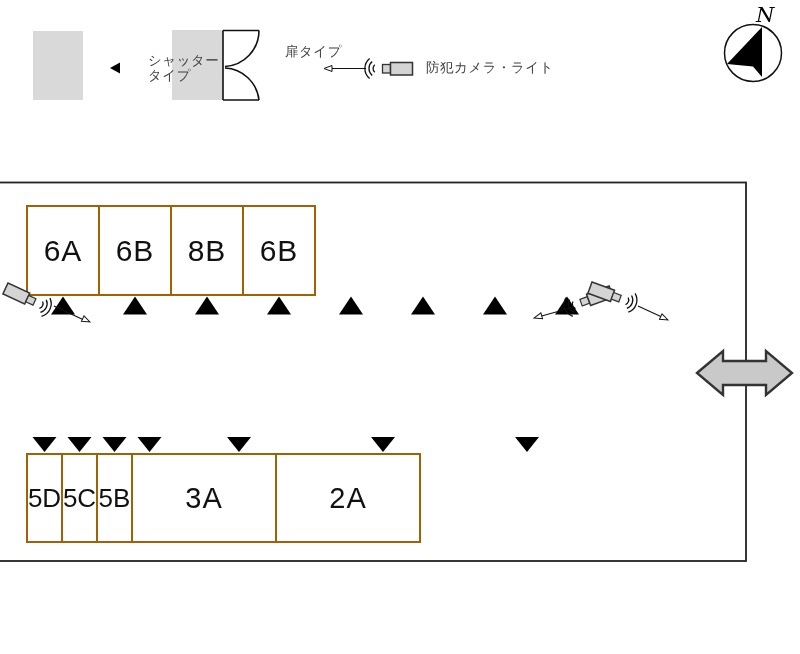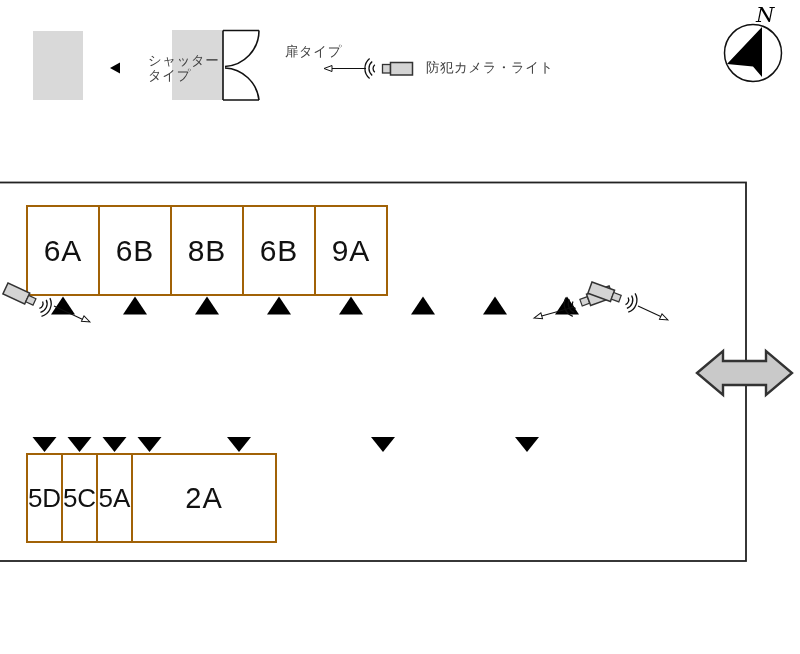"9A" div.unit { html: <div> <span>9A</span> </div> -> none }
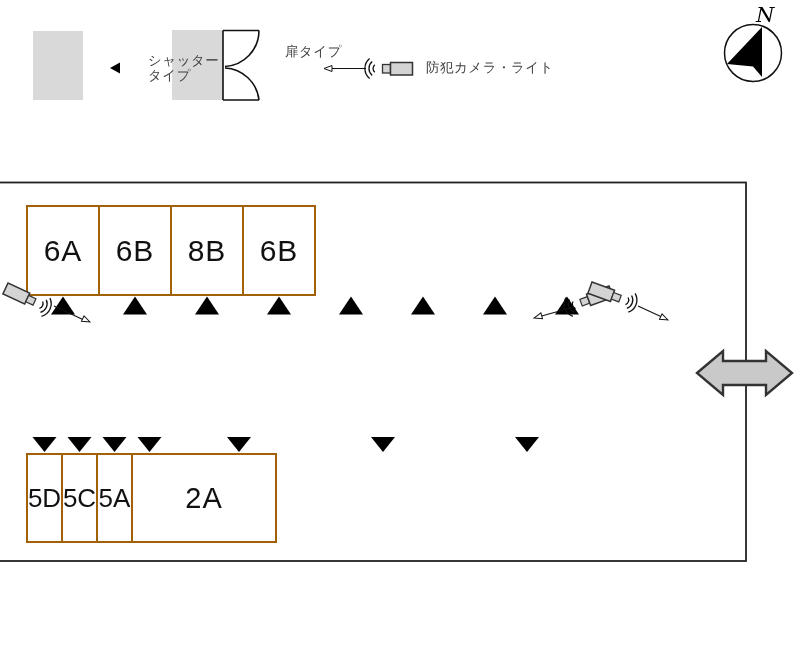"5B" div.unit { html: none -> <div> <span>5B</span> </div> }
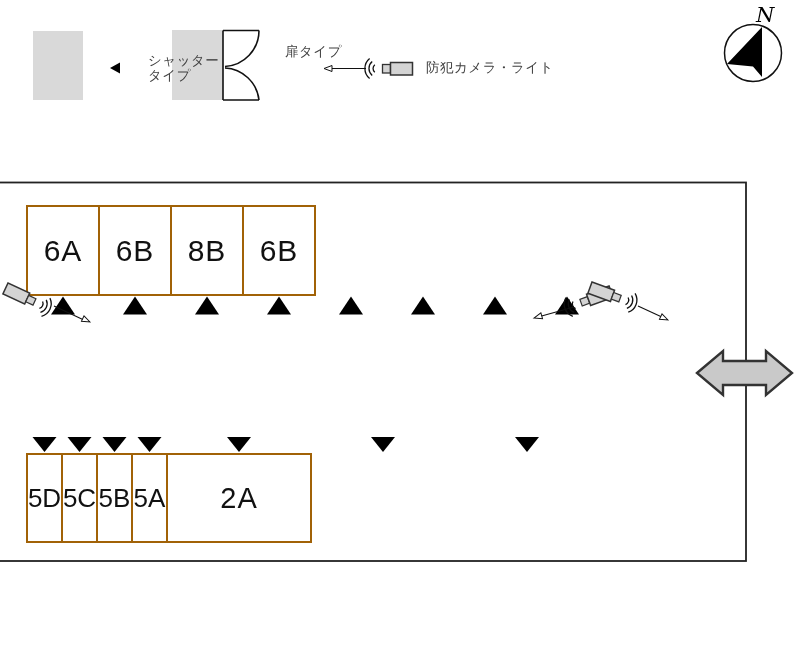"5A" div.unit { html: <div> <span>5A</span> </div> -> none }
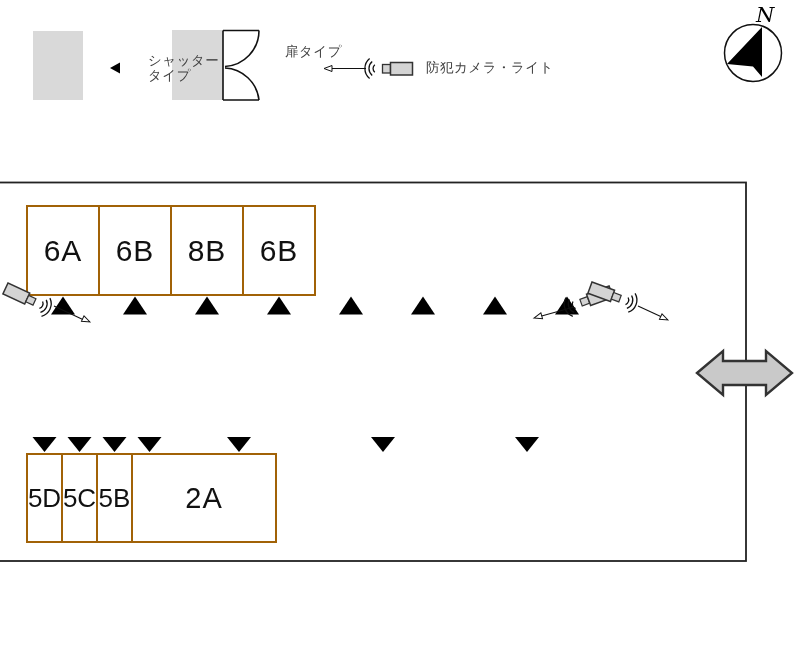"3A" div.unit { html: none -> <div> <span>3A</span> </div> }
